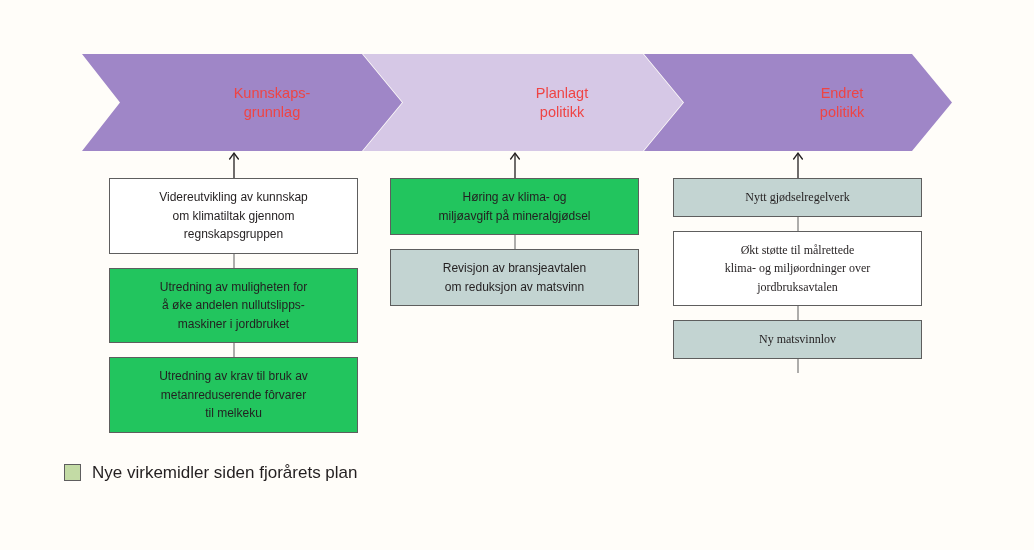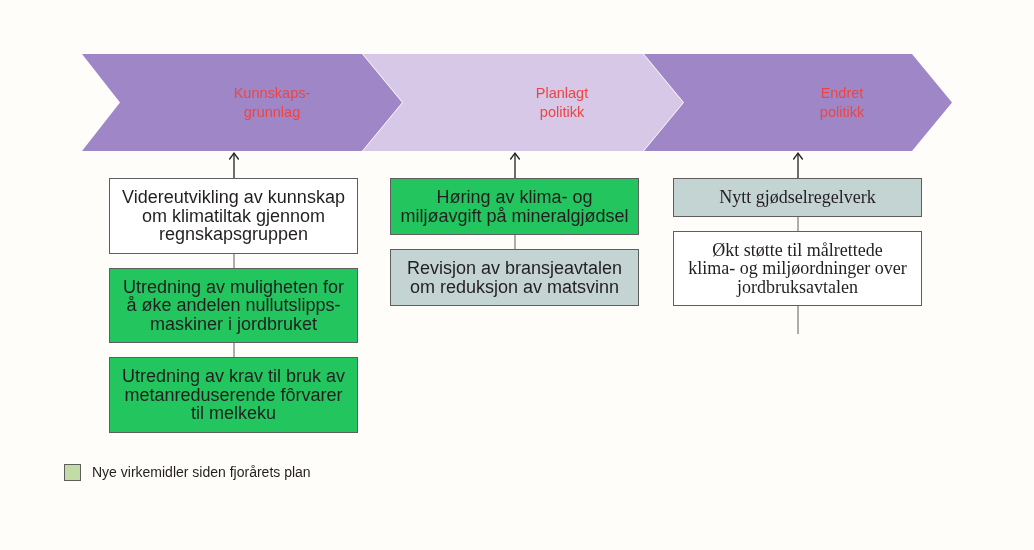"Videreutvikling av kunnskap" .node { font-size: 18px -> 12px }
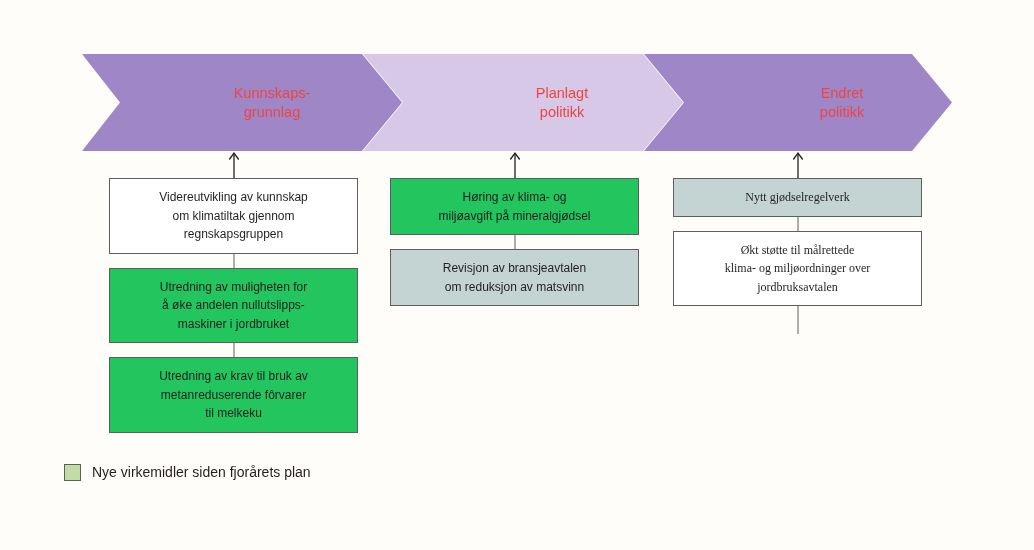"Ny matsvinnlov" div.node { html: none -> <div>Ny matsvinnlov</div> }
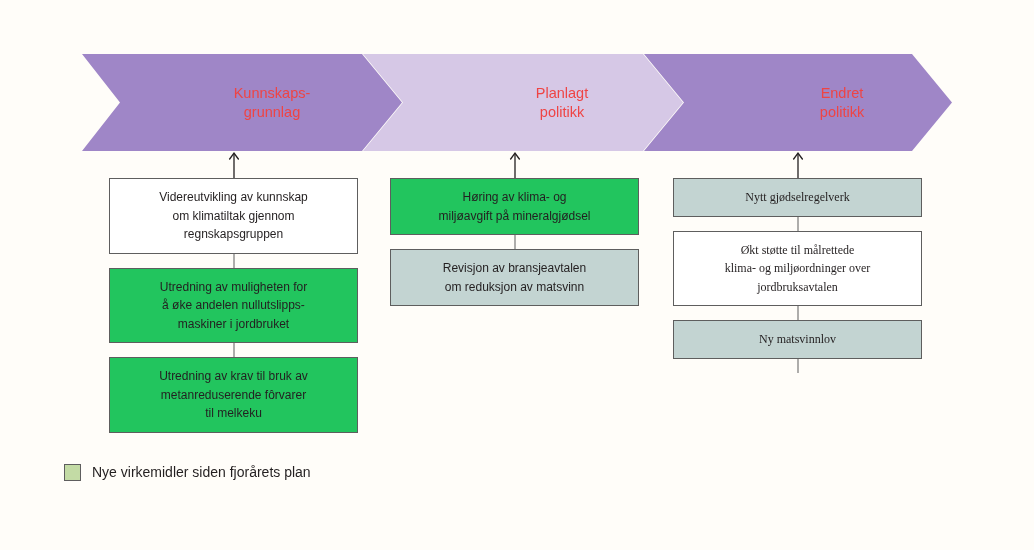"Nye virkemidler siden fjorårets plan" .legend-text { font-size: 14px -> 17px }
